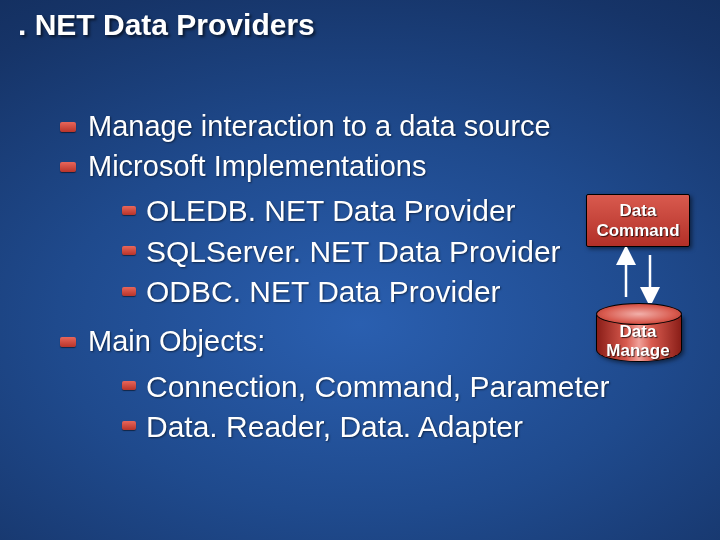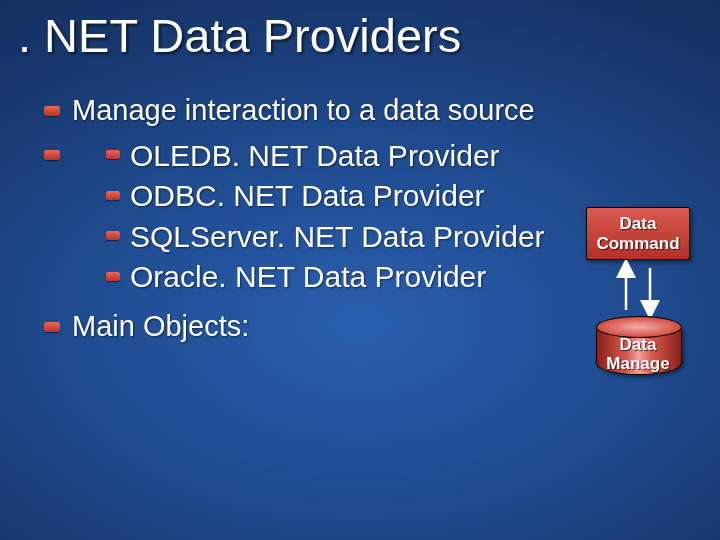". NET Data Providers" .title { font-size: 47px -> 30px; font-weight: 400 -> 700 }
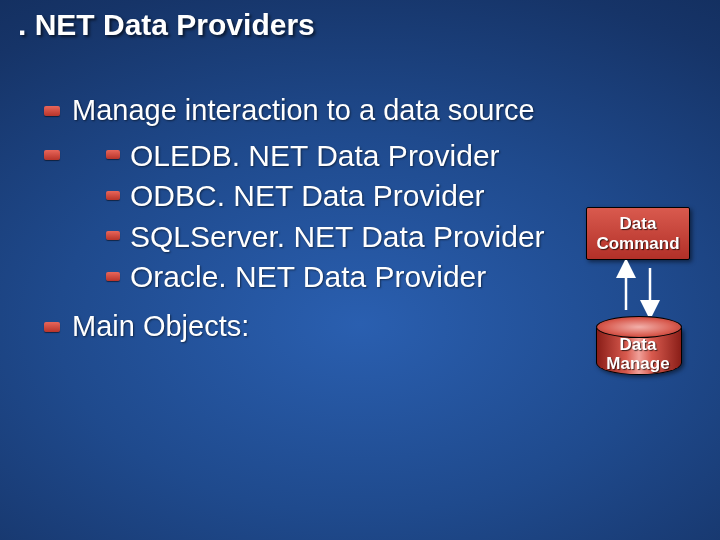"Manage interaction to a data" ul.bl { margin: 0 -> 16px }
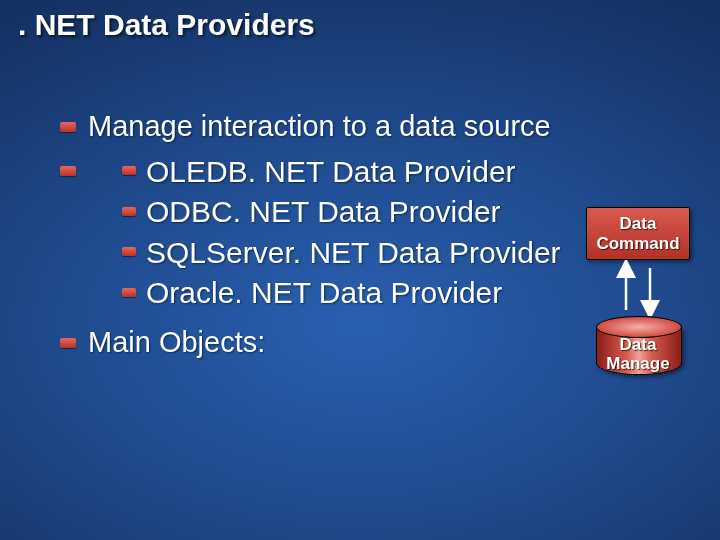"Microsoft Implementations" span { html: none -> <span>Microsoft Implementations</span> }
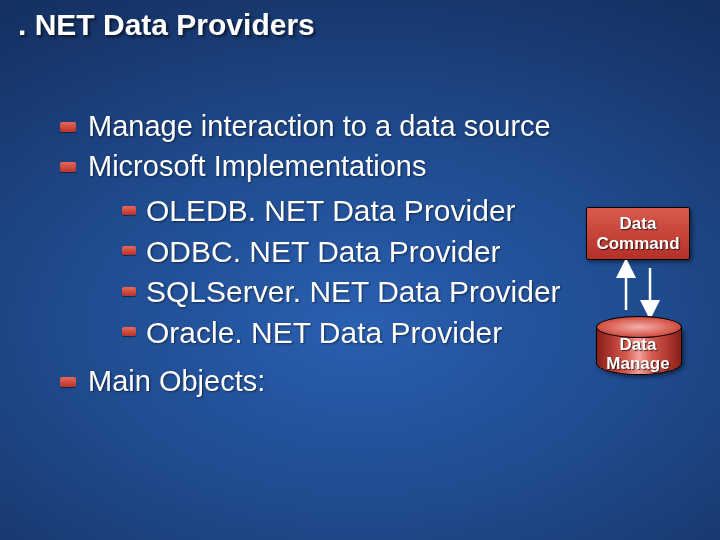"Data" .diagram { top: 207px -> 194px }
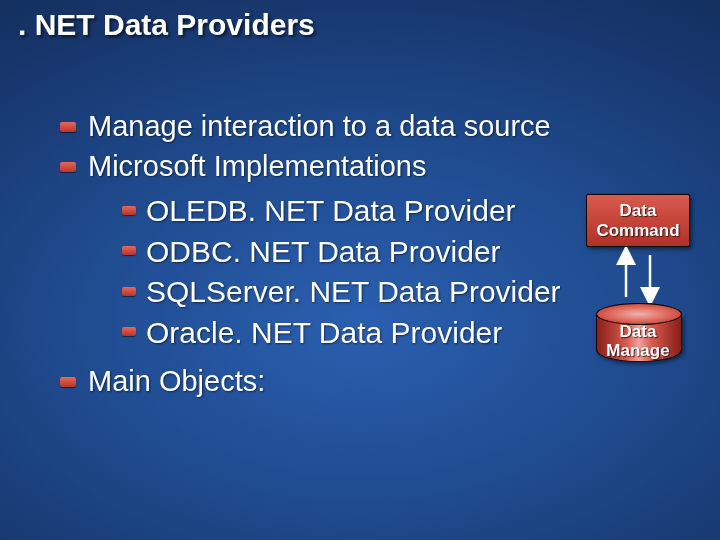"ODBC. NET Data Provider" li { order: before "SQLServer. NET Data Provider" -> after "SQLServer. NET Data Provider" }
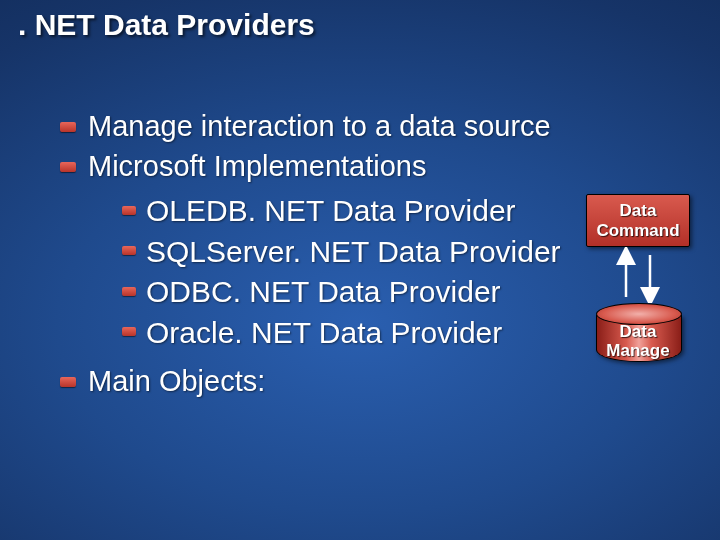"Oracle. NET Data Provider" li { html: <li><span></span><span>Oracle. NET Data Provider</span></li> -> none }
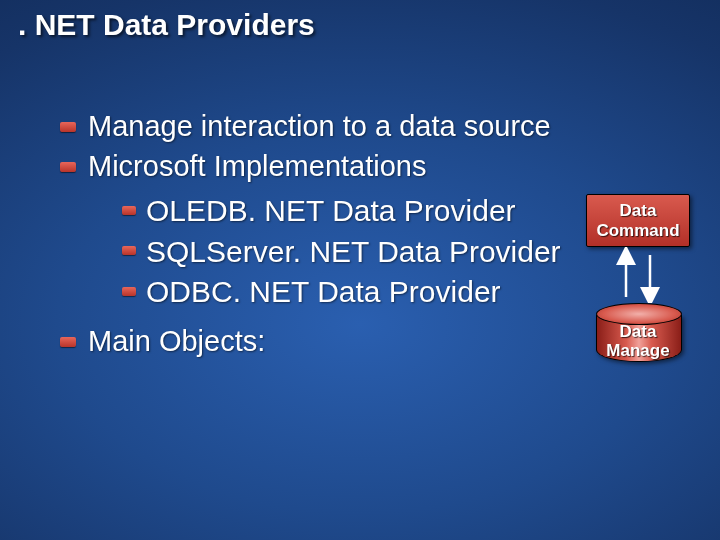"Connection, Command, Parameter" ul.bl { html: none -> <ul> <li><span></span><span>Connection, Command, Parameter</span></li> <li><span></span><span>Data. Reader, Data. Adapter</span></li> </ul> }
